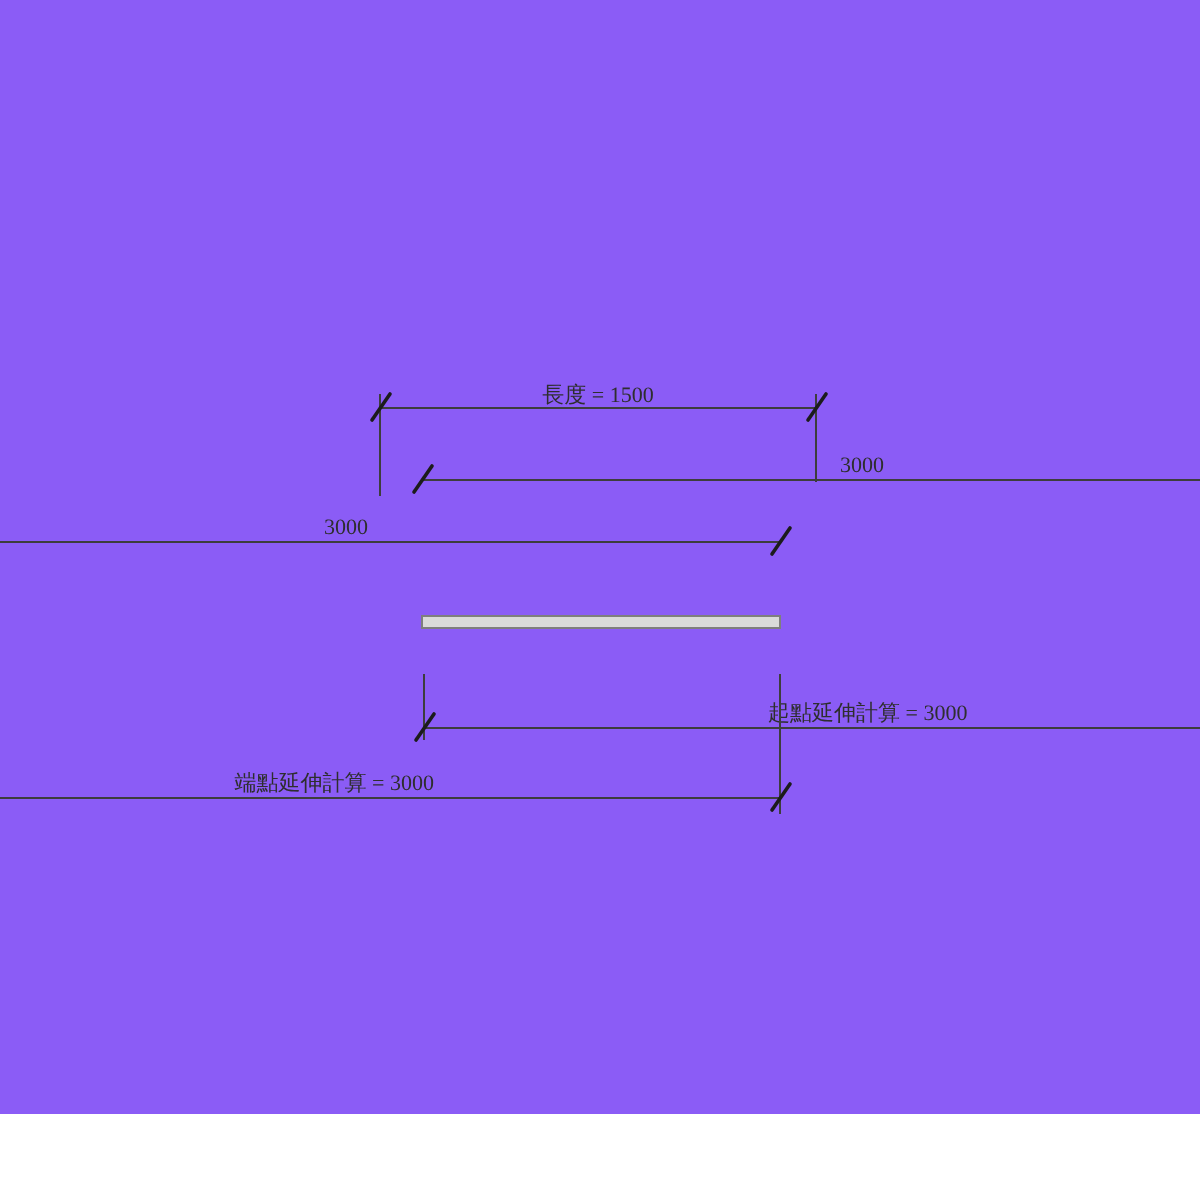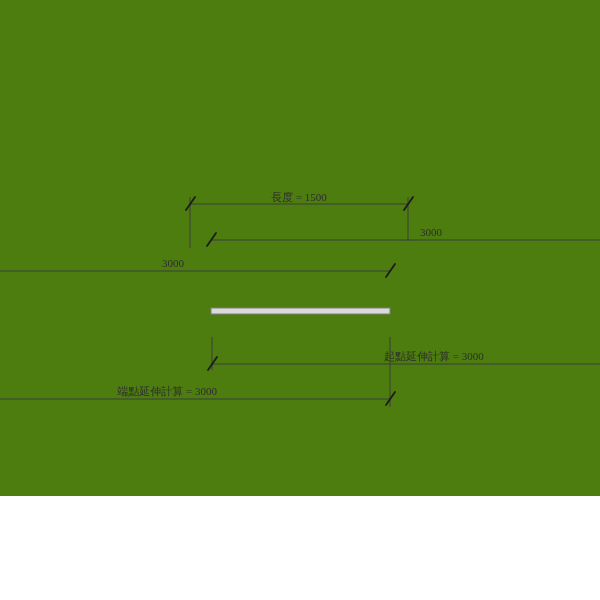"長度 = 1500" .stage { background: #4d7c0f -> #8b5cf6; height: 496px -> 557px }
